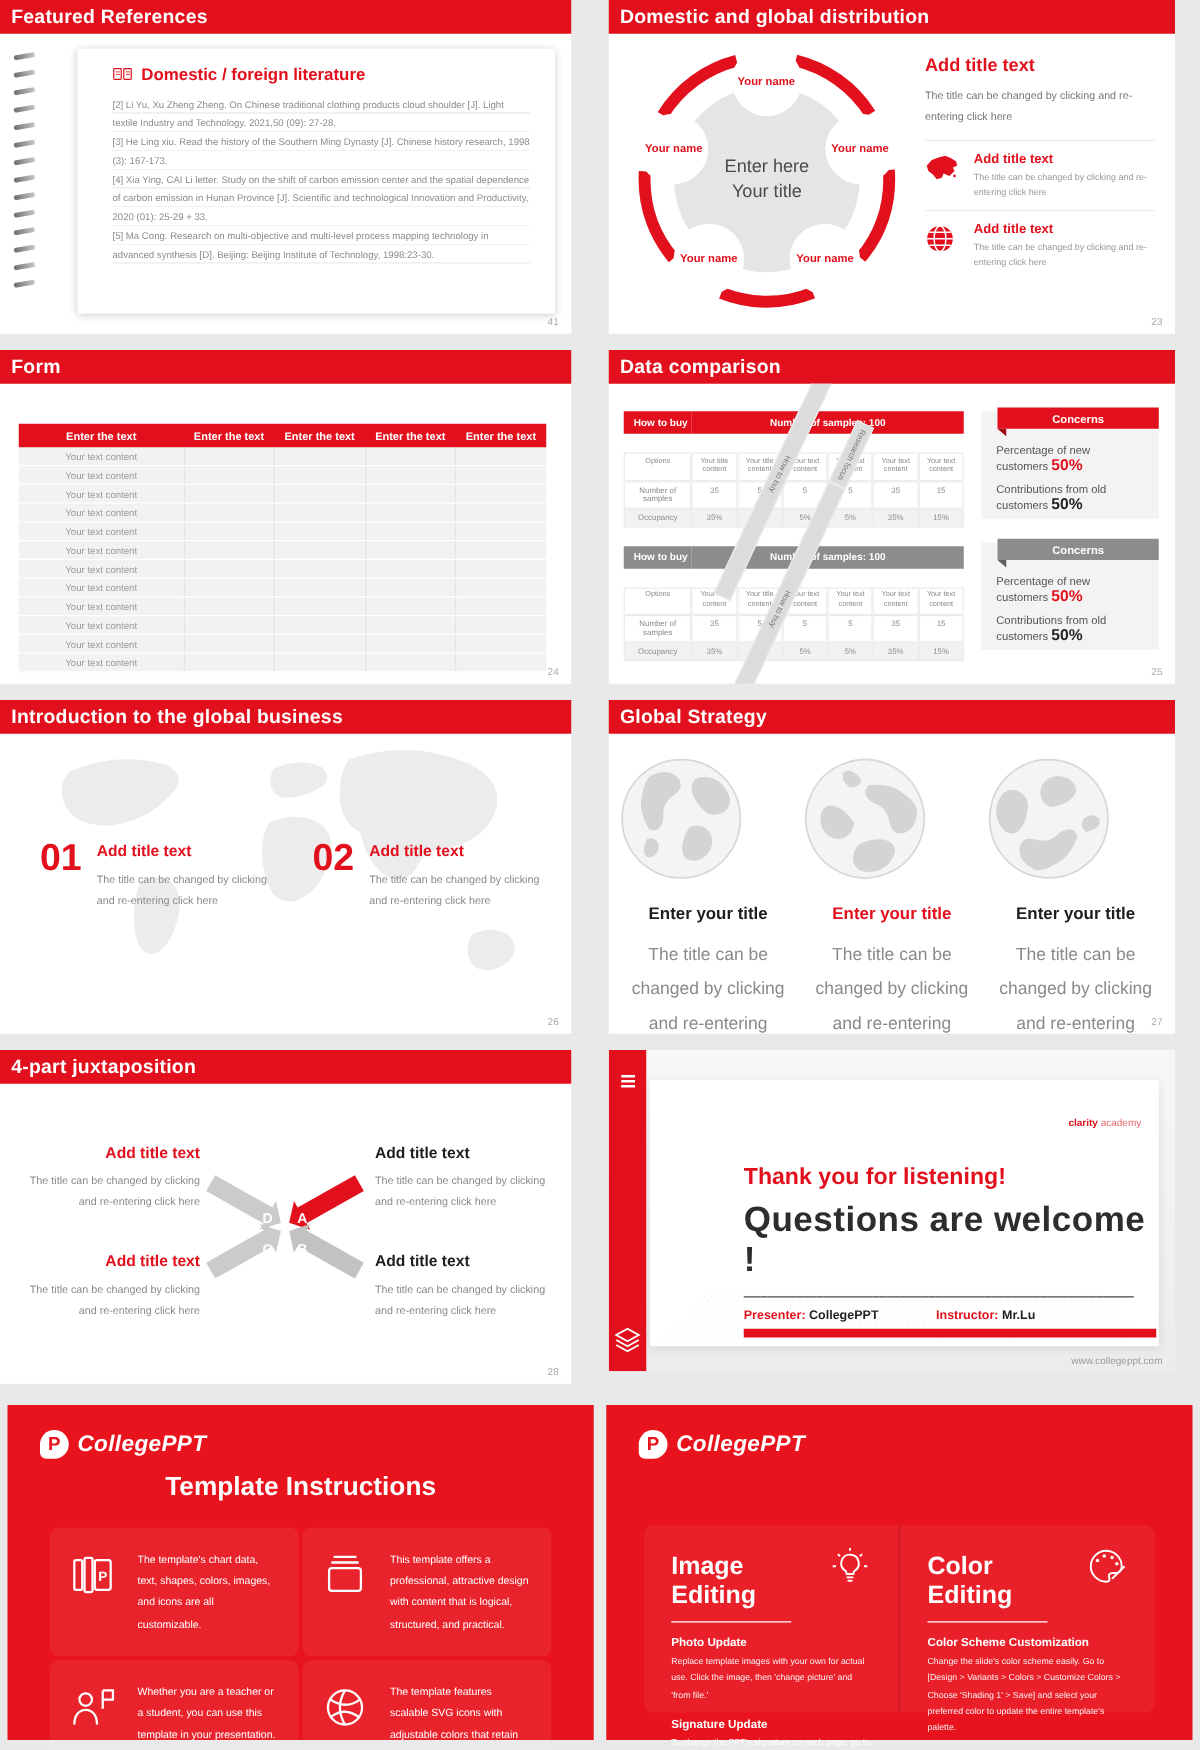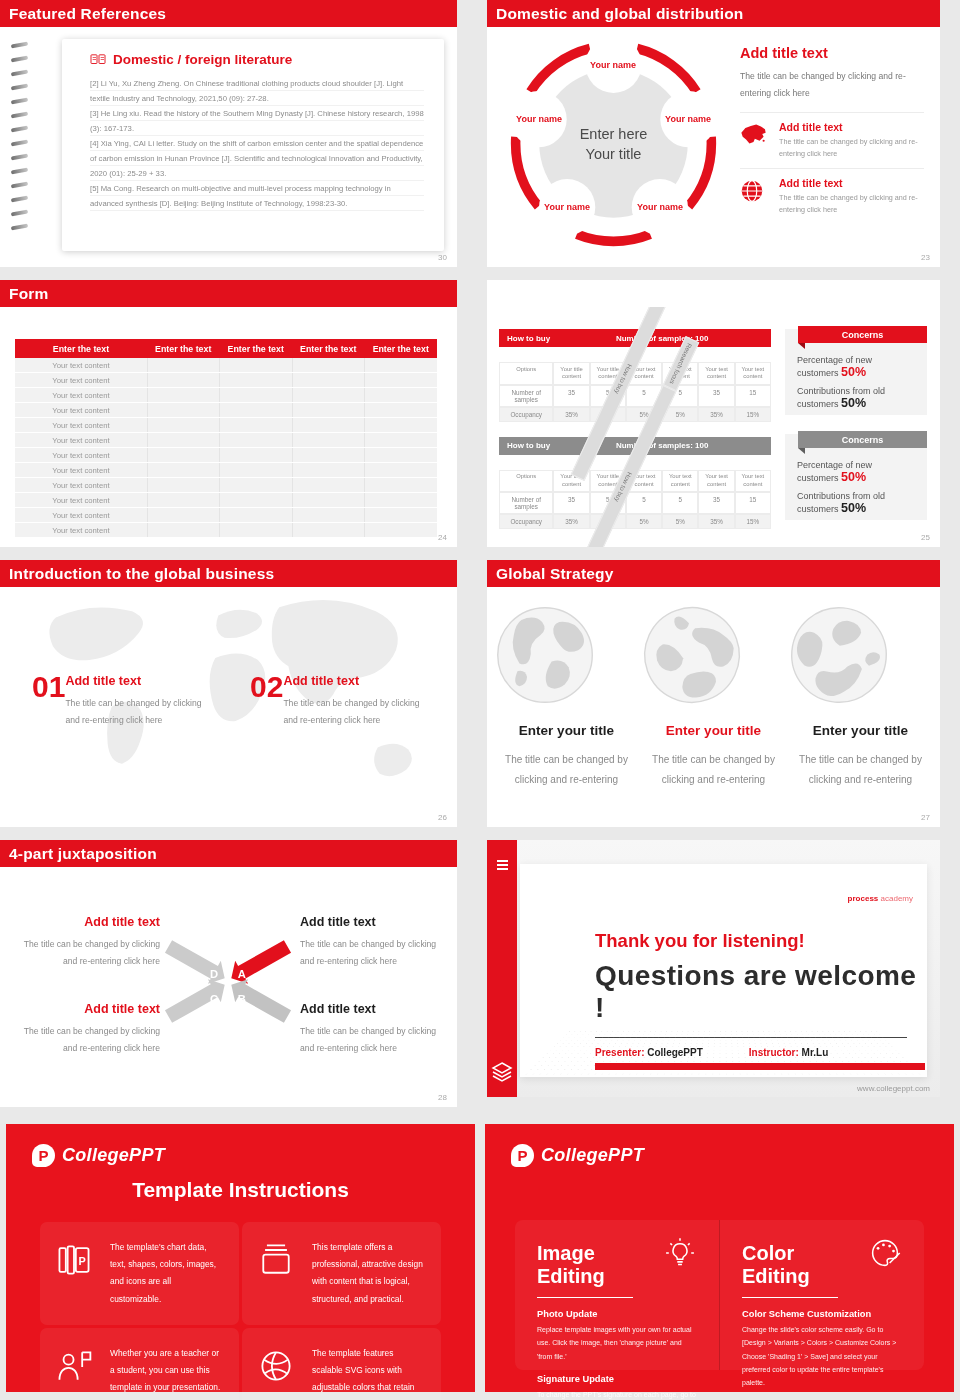"30" div.page-num { text: 30 -> 41 }
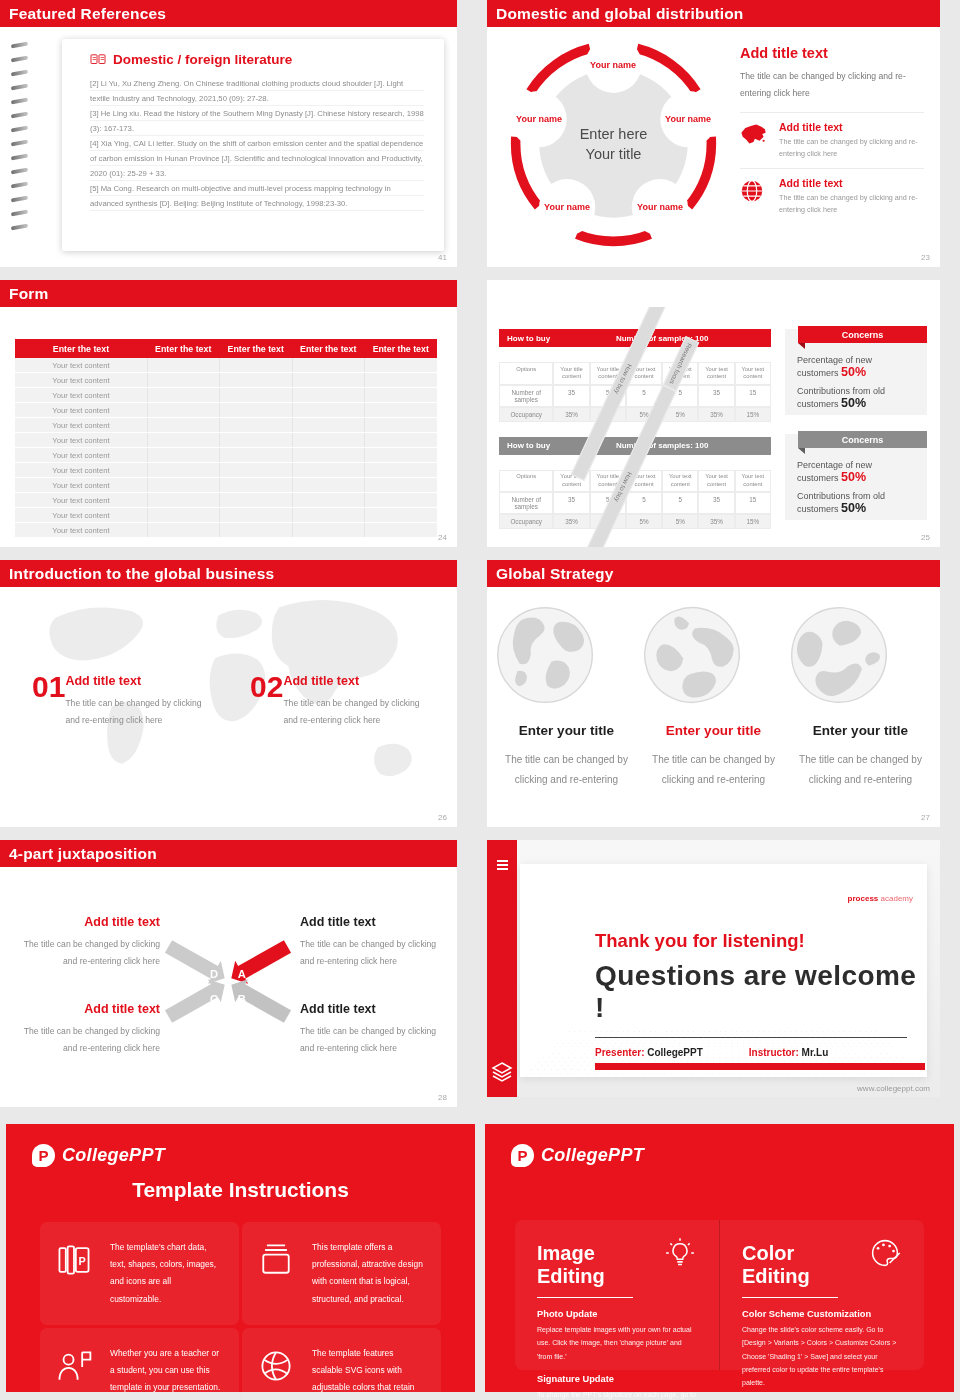"Data comparison" div.slide-header { html: none -> <div> <span>Data comparison</span> </div> }
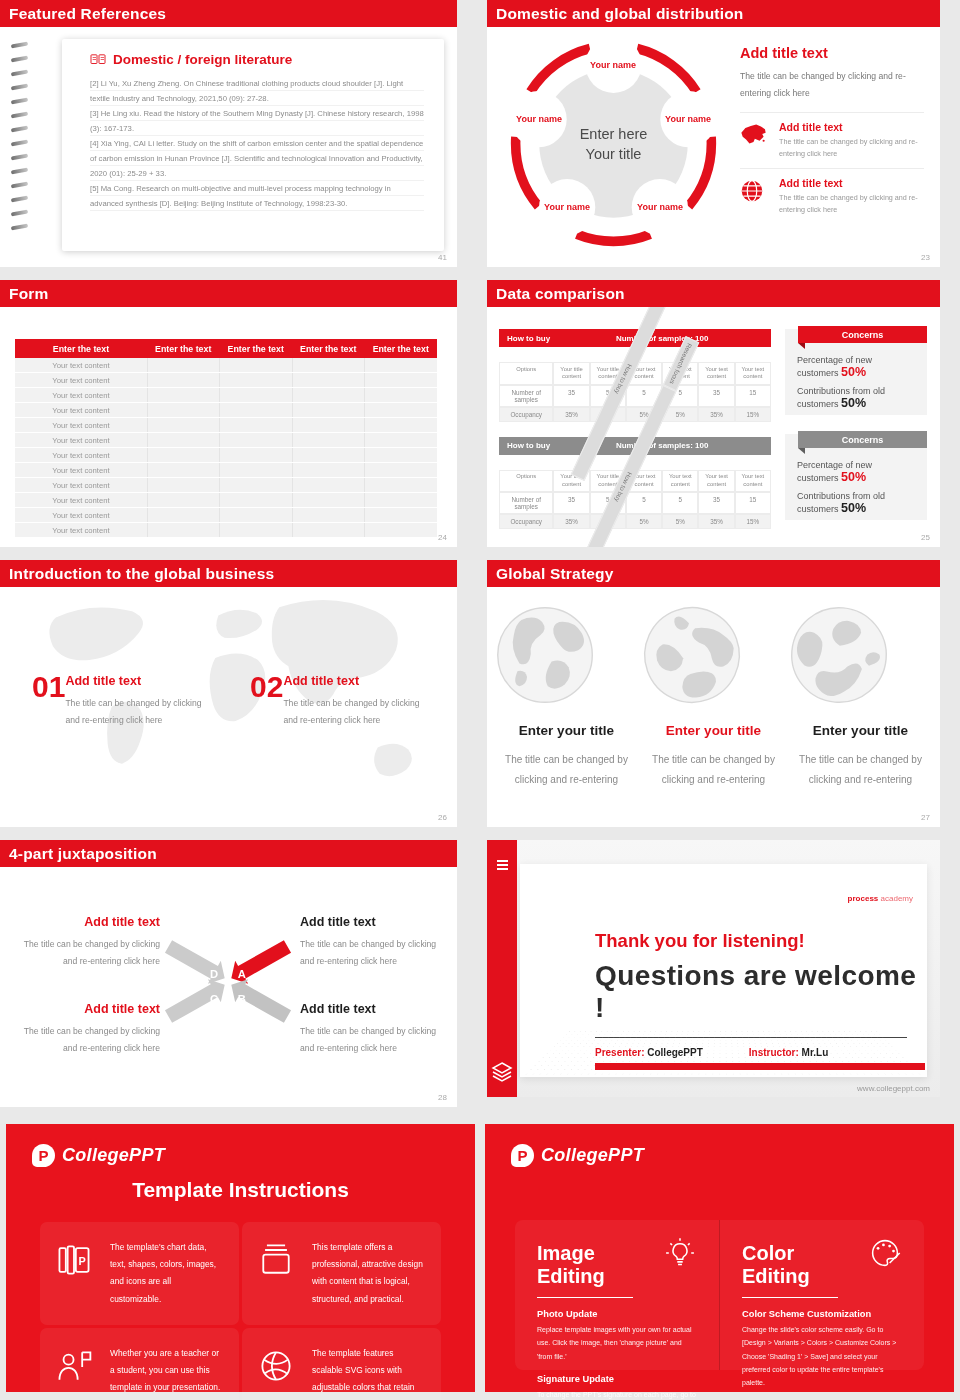"01" .intro-item { gap: none -> 12px }
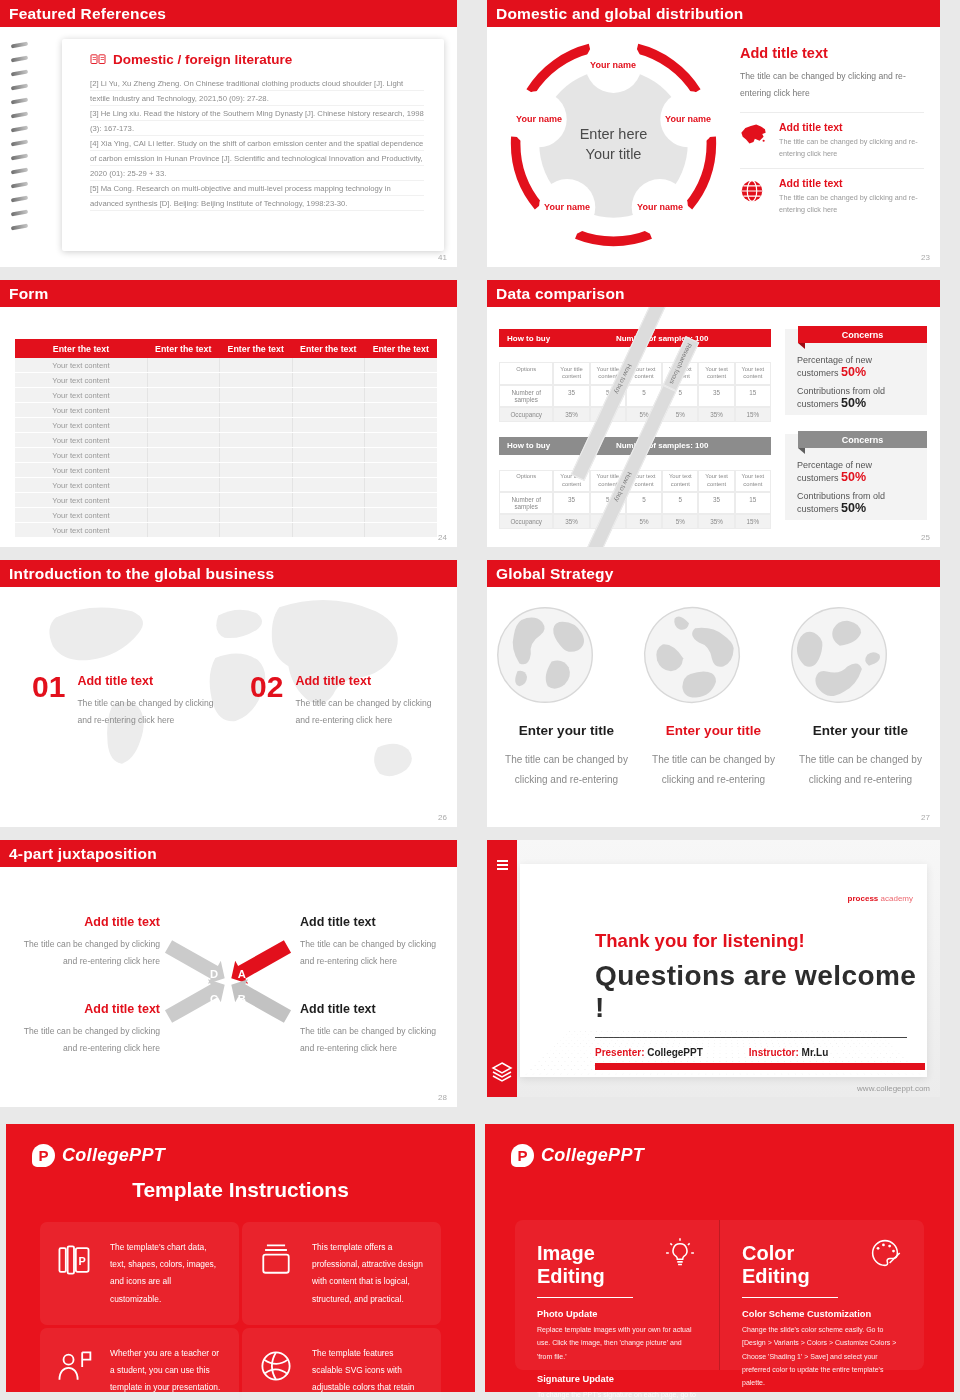"The title can be changed by clicking and re-entering" .sc-desc { font-size: 10px -> 14px }
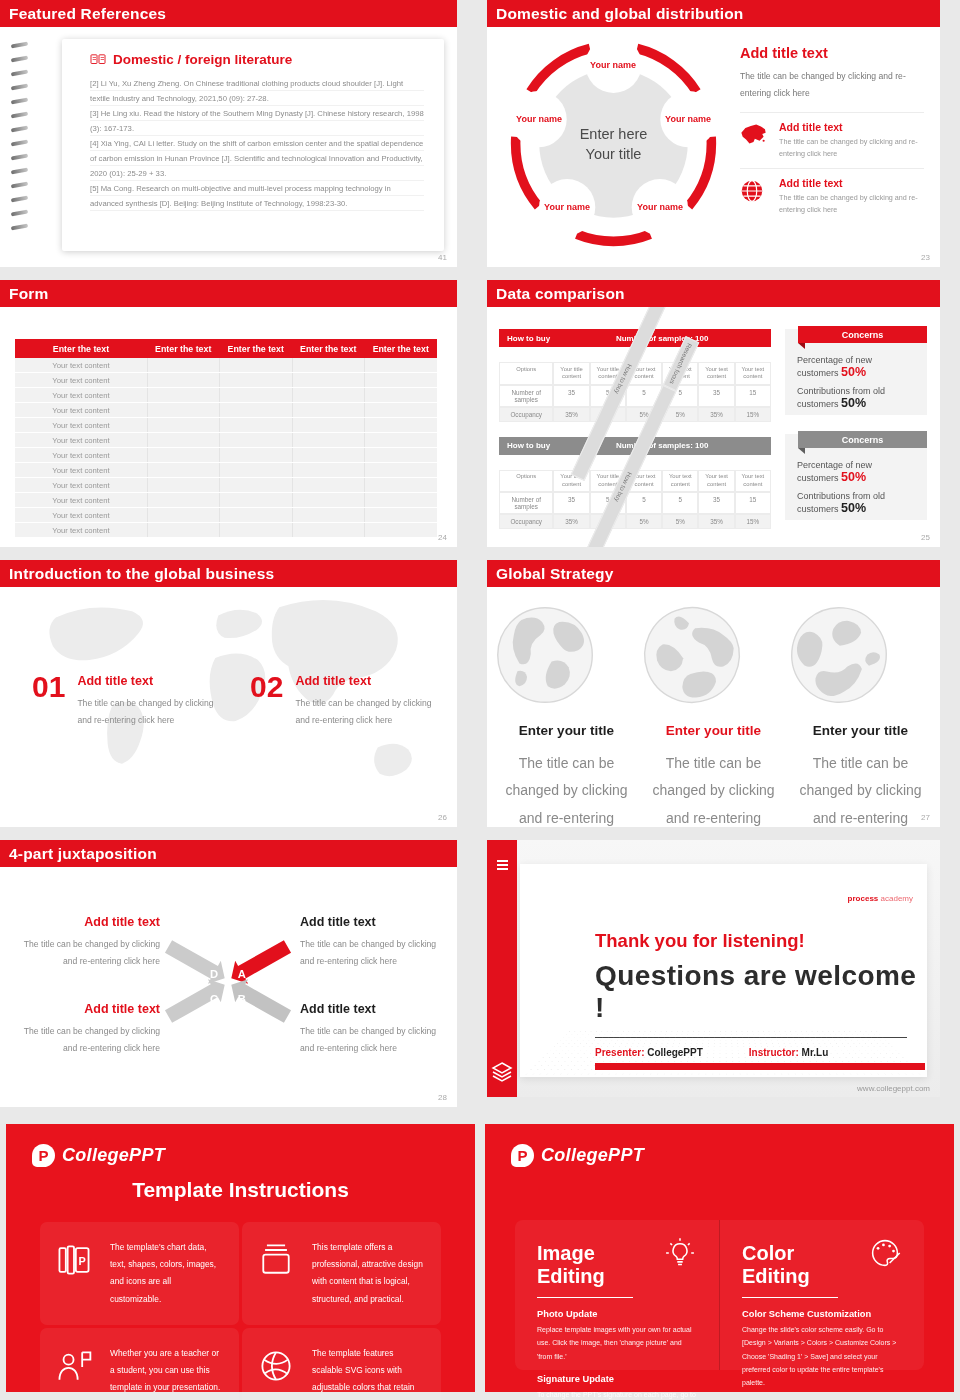"process" span.b { text: process -> clarity }
